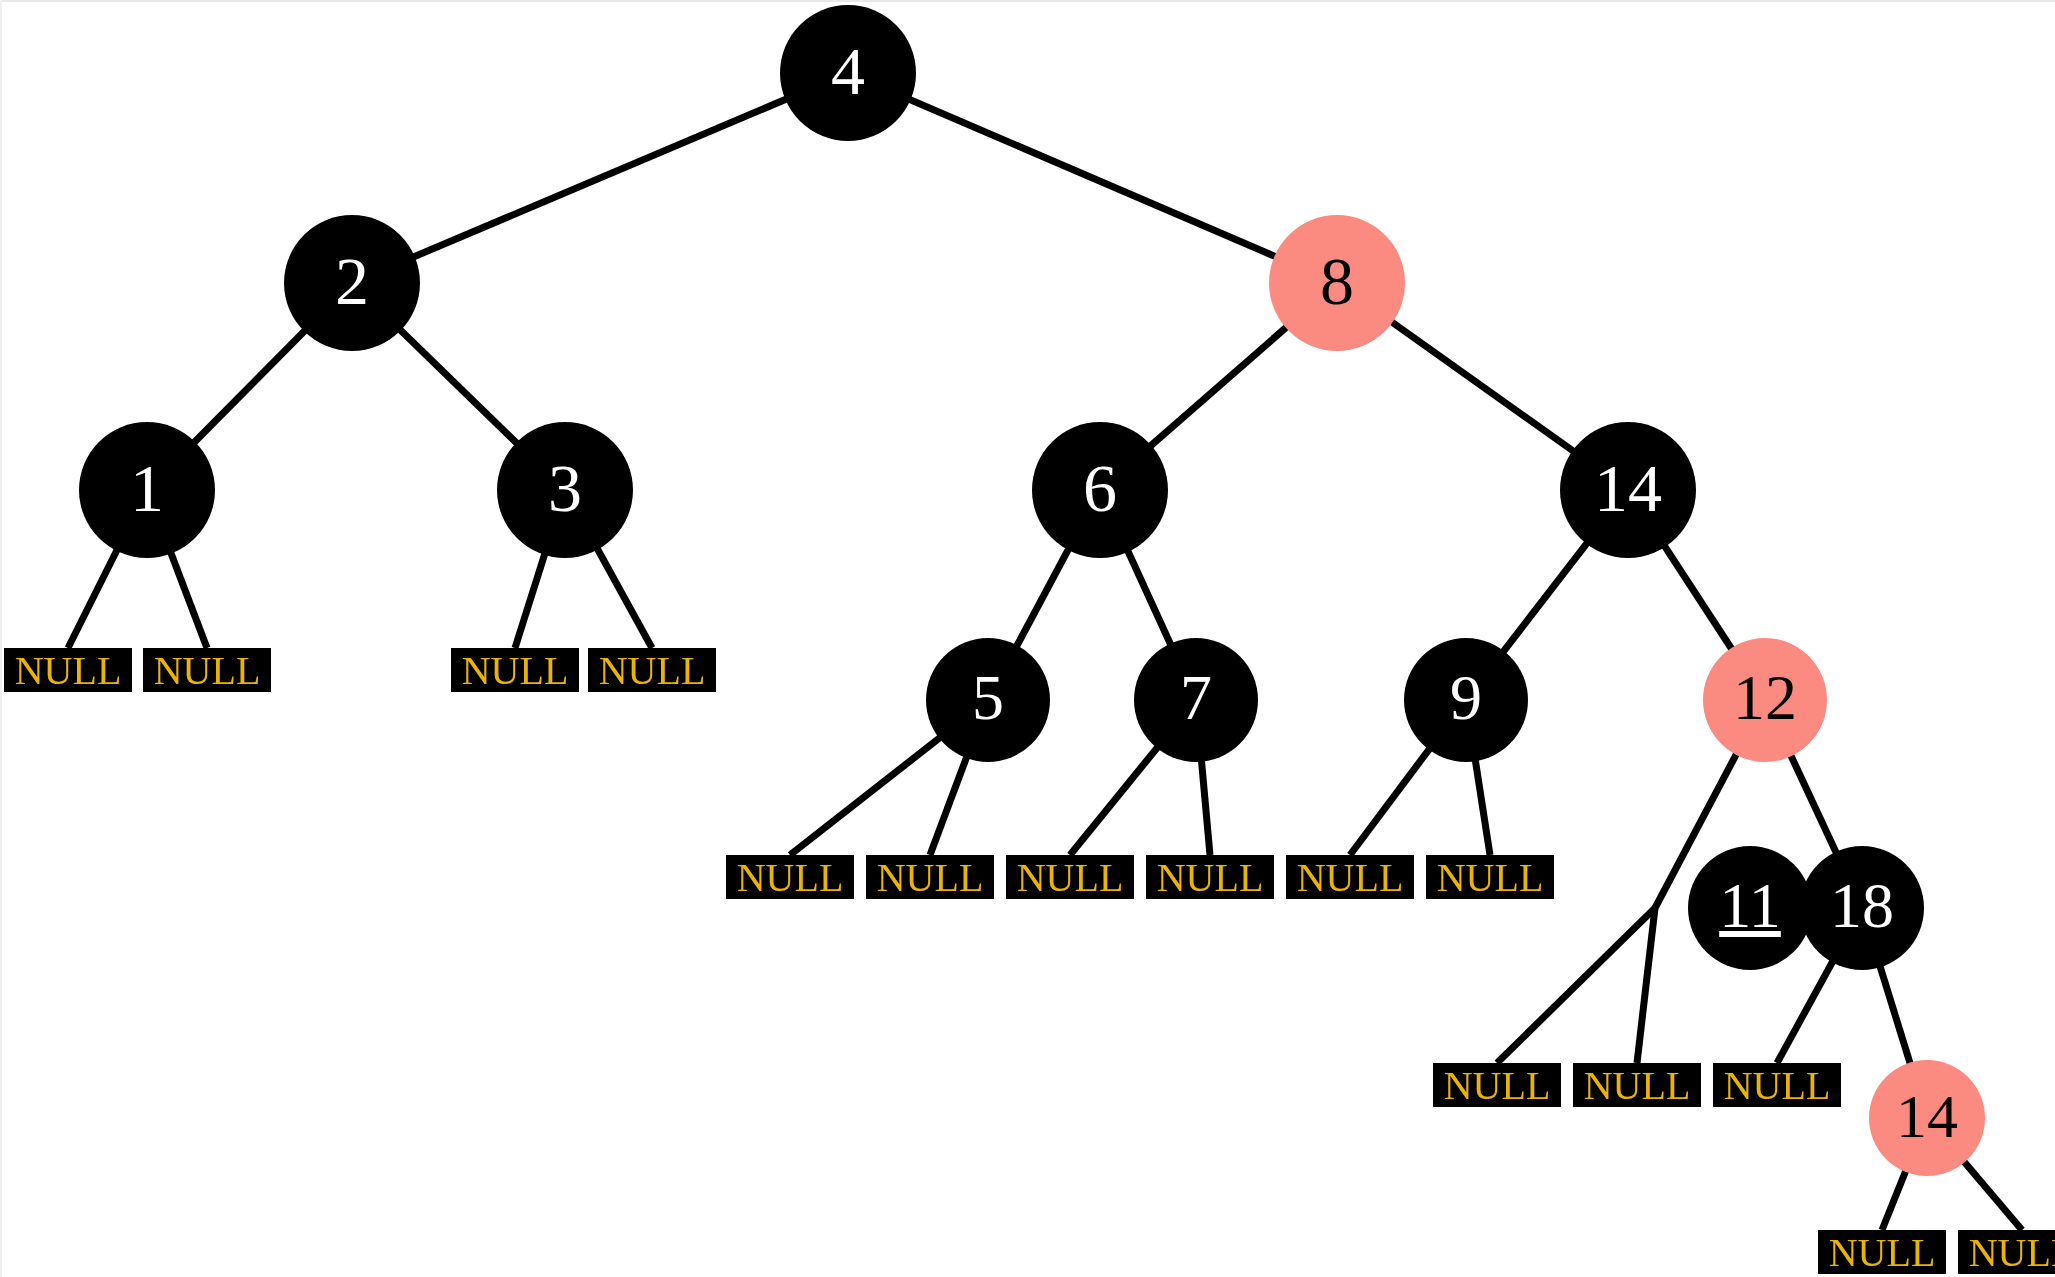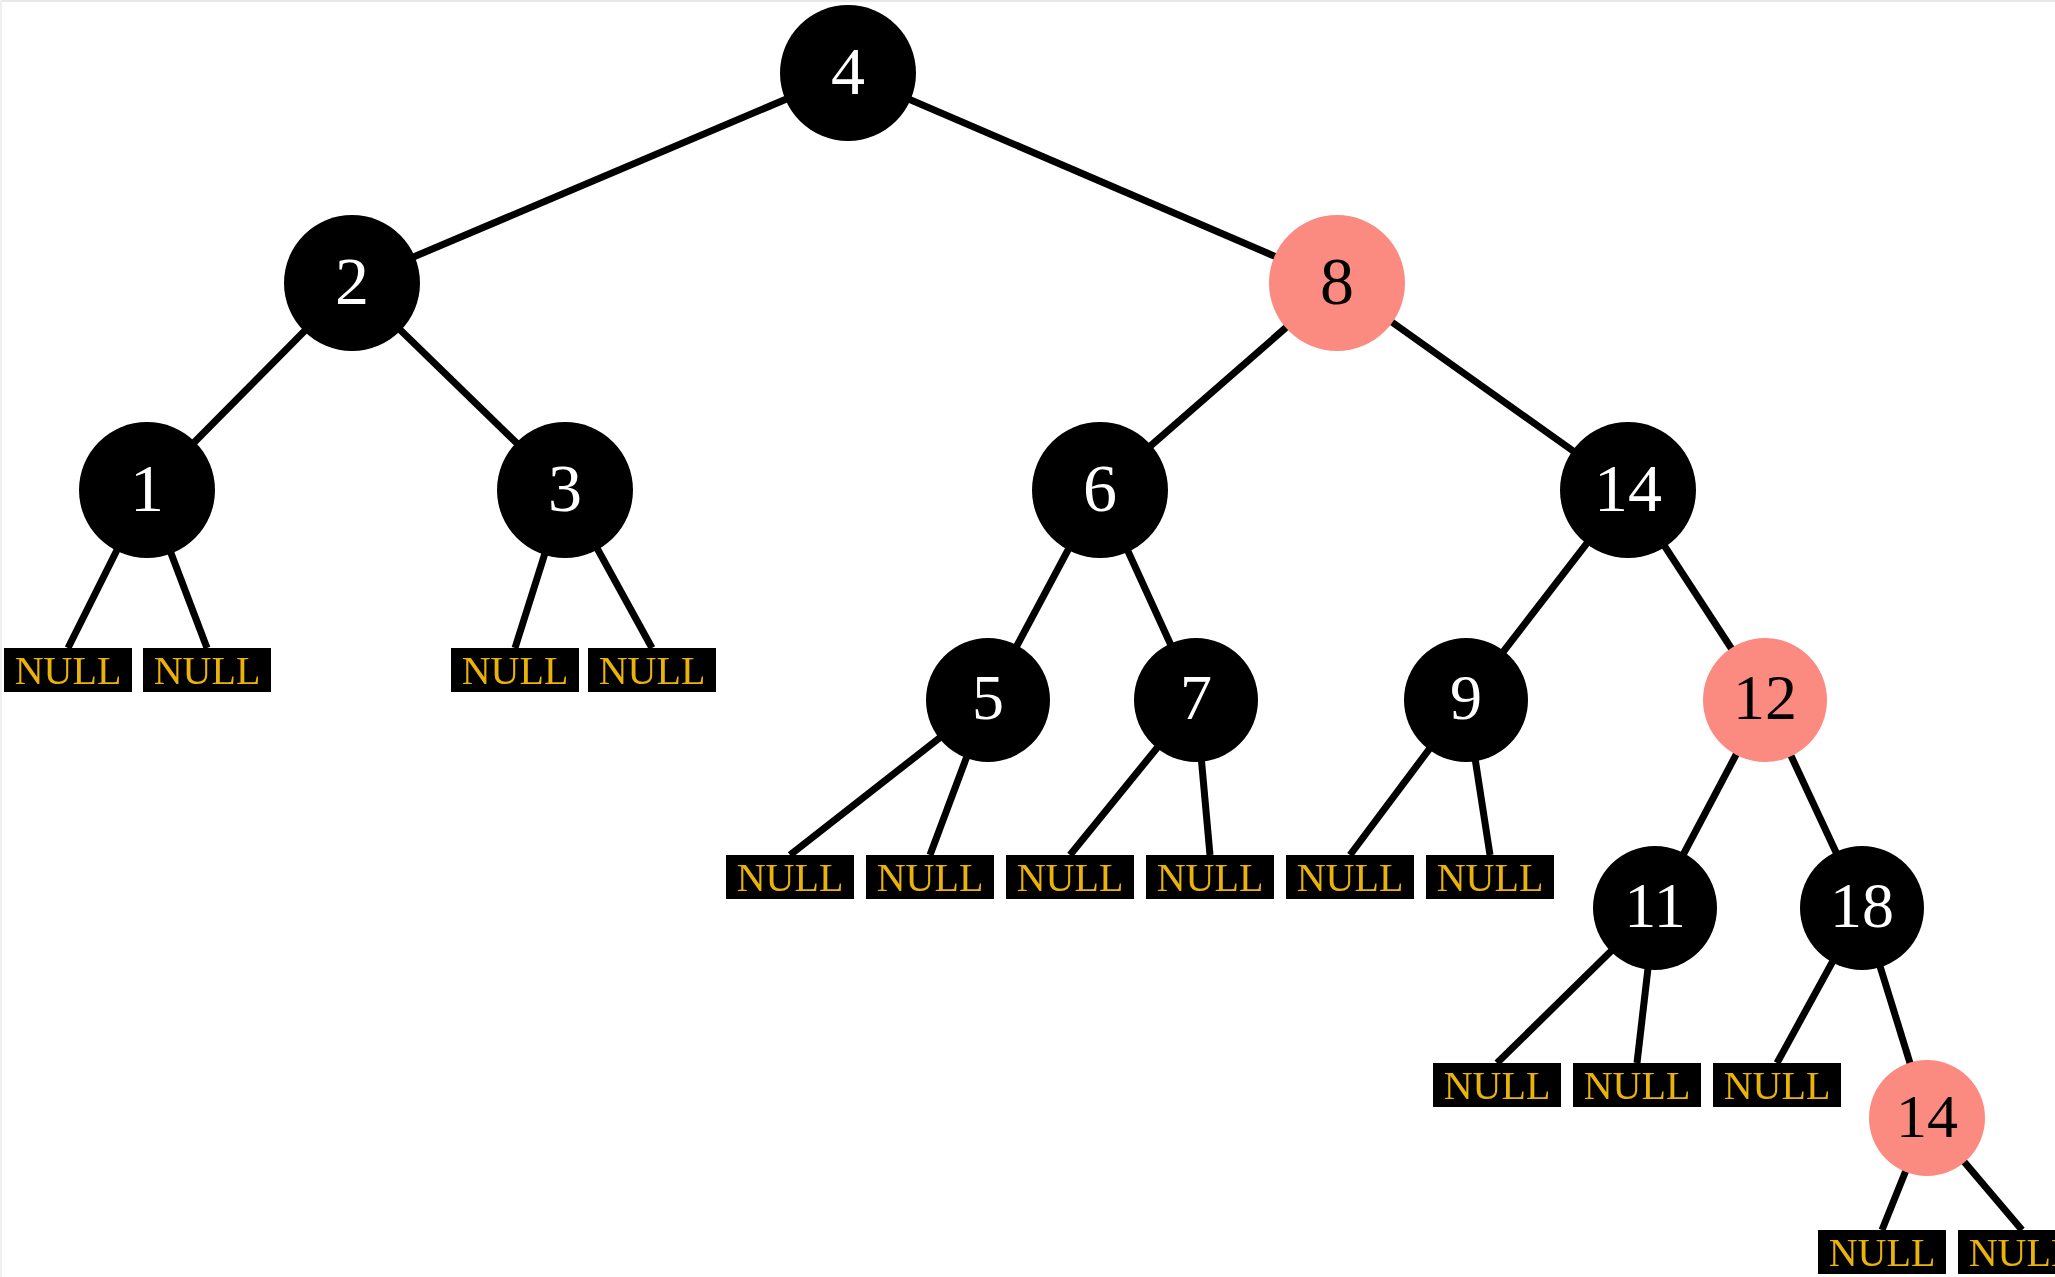"11" div.tree-node { left: 1593px -> 1688px; text-decoration: none -> underline }
